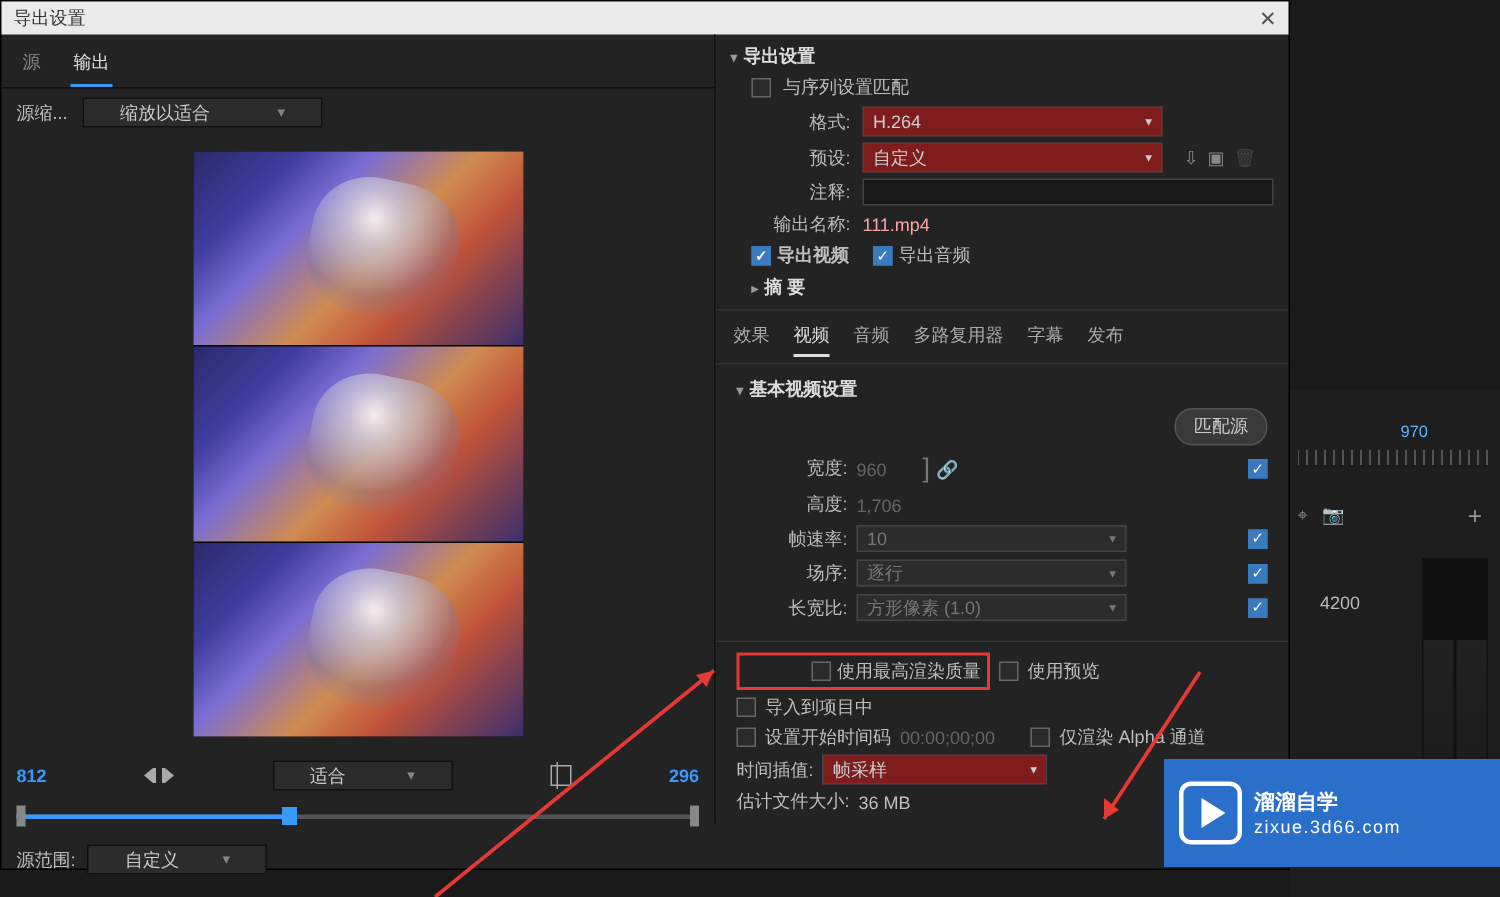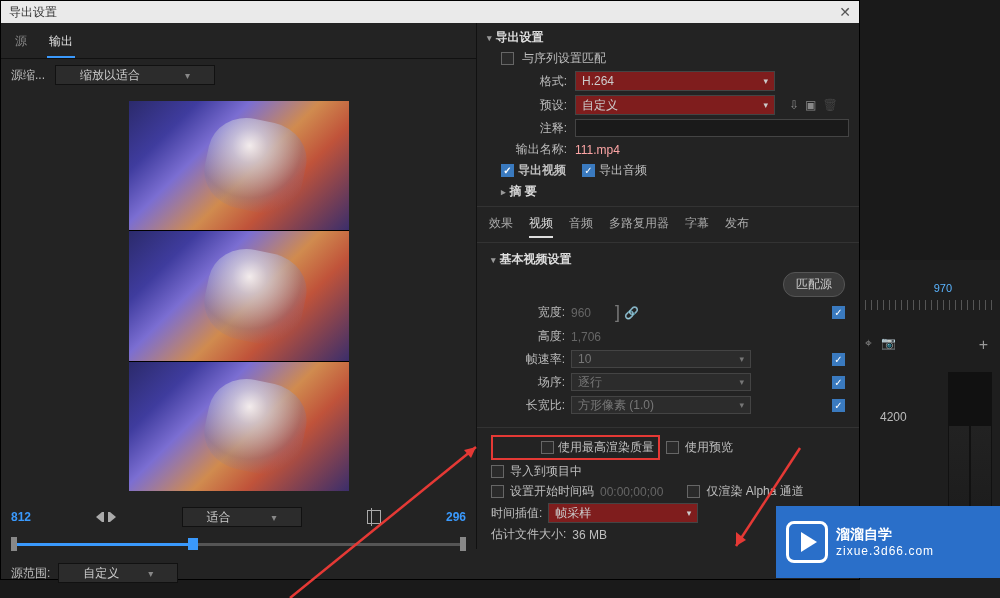"4200" .bg-num { top: 410px -> 395px }
